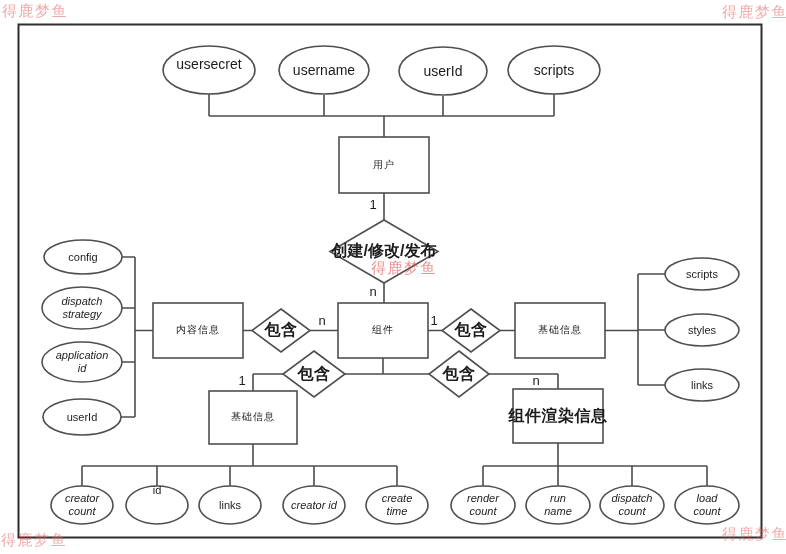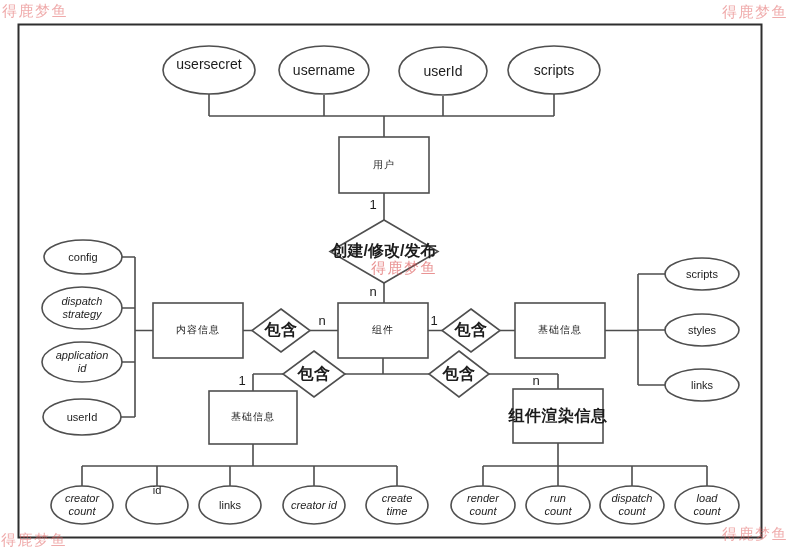"run count" div.lbl { text: count -> name }
